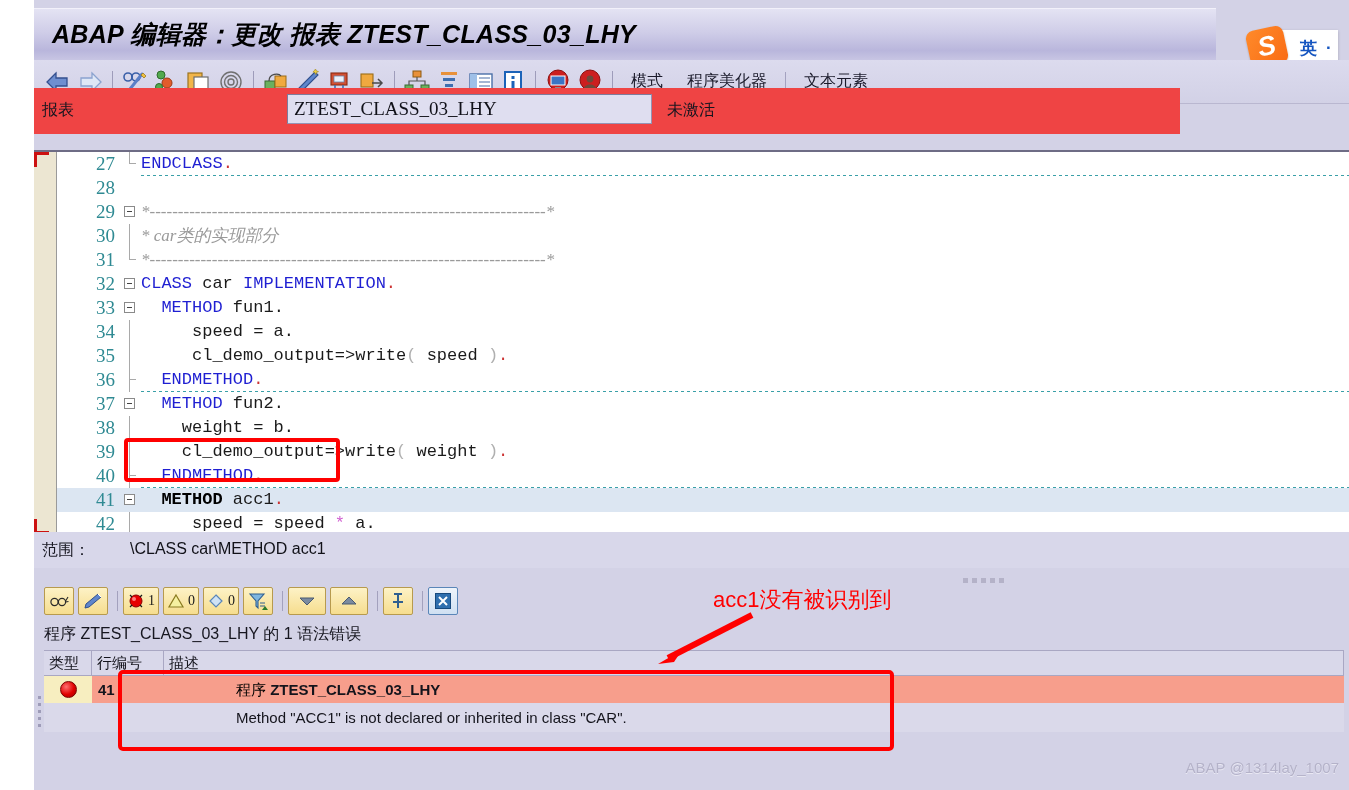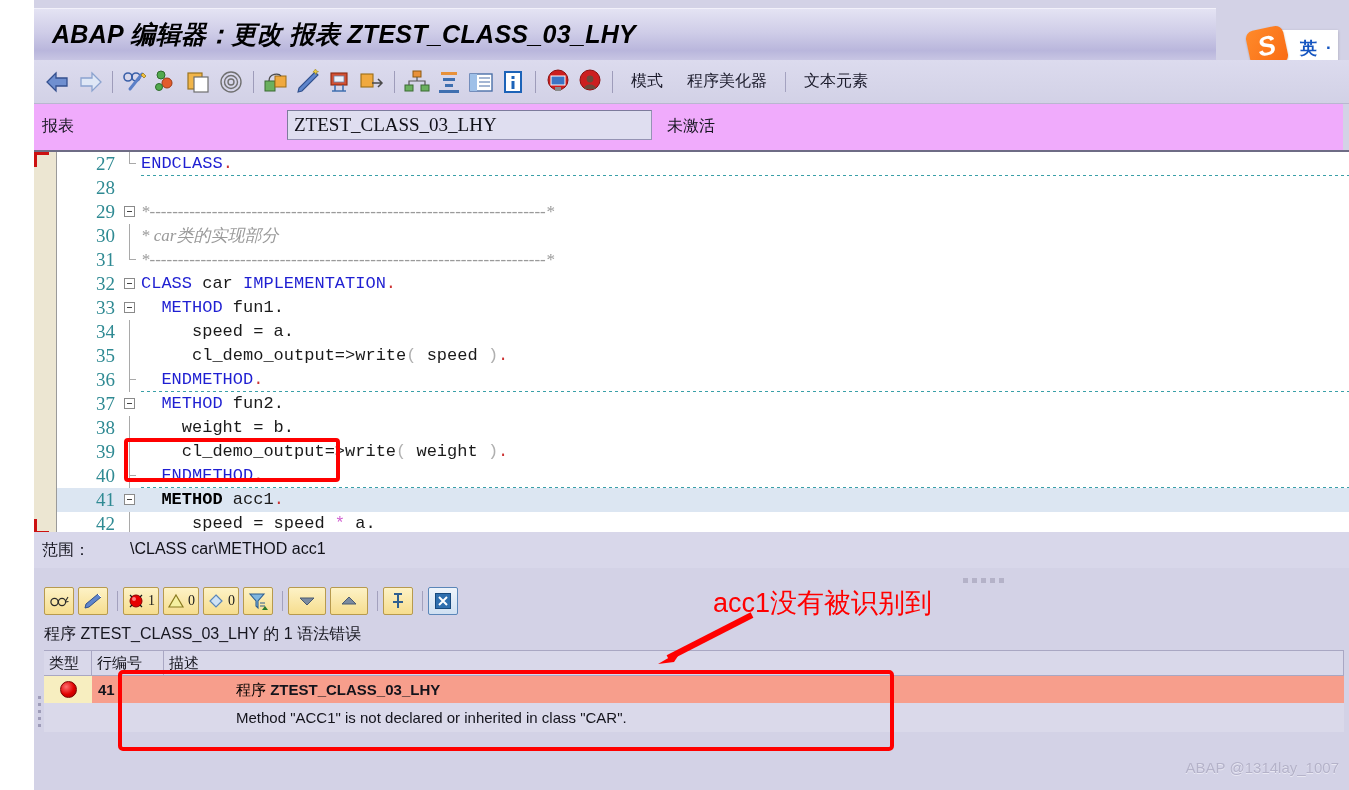"报表" #namerow { background: #f0abfc -> #ef4444; top: 104px -> 88px; width: 1309px -> 1146px }
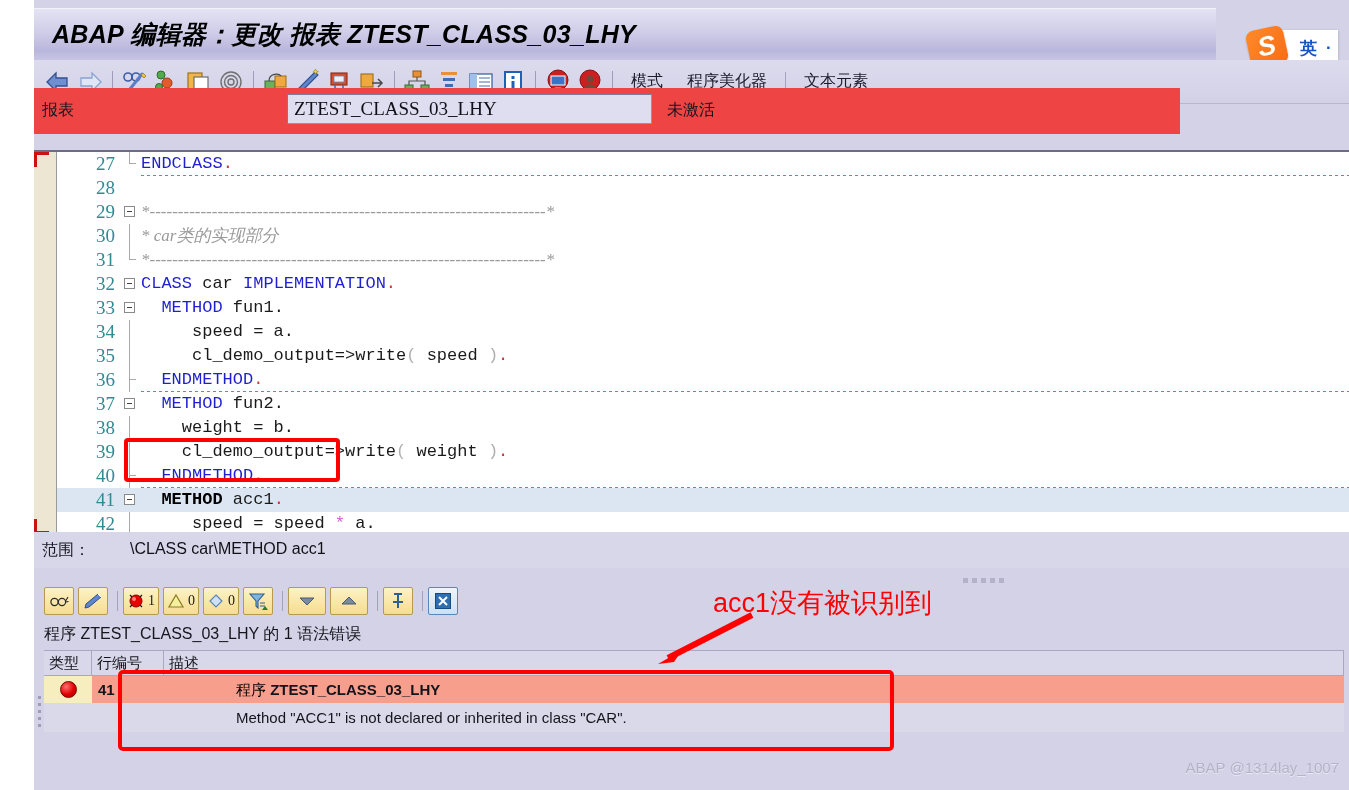"acc1没有被识别到" #anno-text { font-size: 27px -> 22px }
